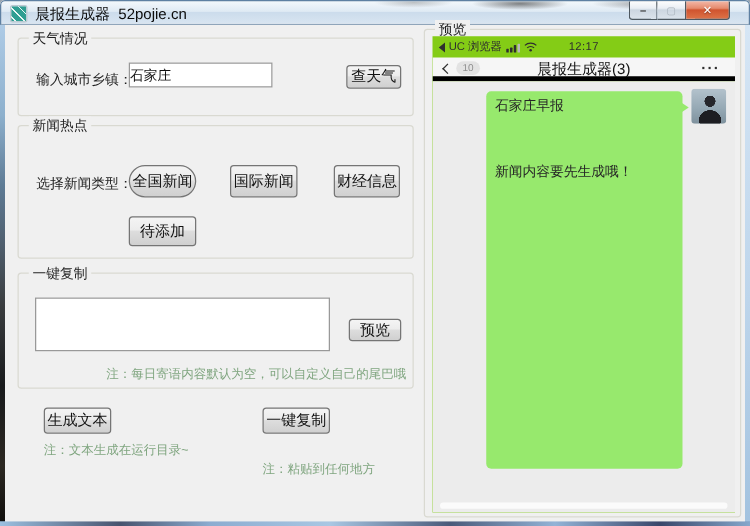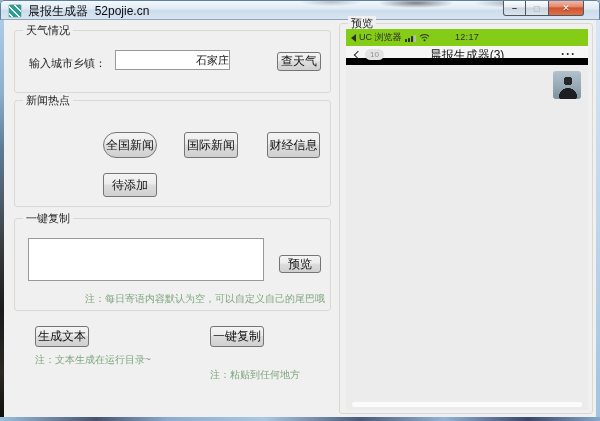"石家庄" .text-input { margin-left: 12px -> none; text-align: right -> left }
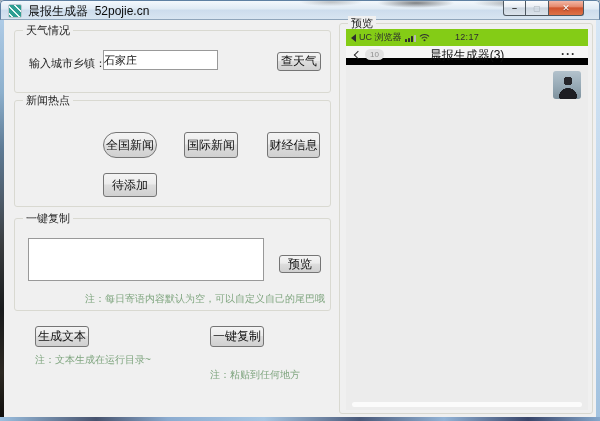"10" .navbar { border-bottom: 7px solid #000000 -> 4px solid #000000 }
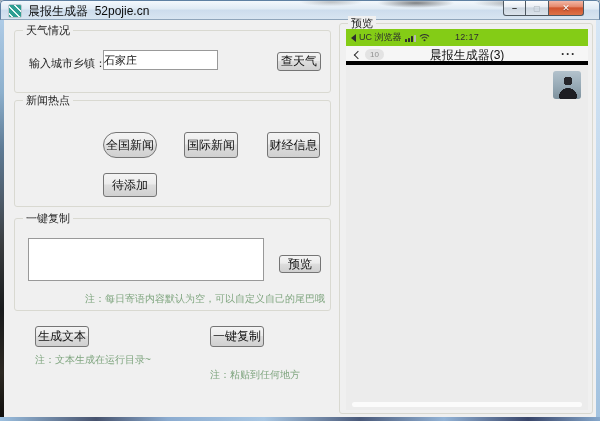"石家庄早报" div.bubble { html: none -> <div> <div></div> <div>石家庄早报</div> <div>新闻内容要先生成哦！</div> </div> }
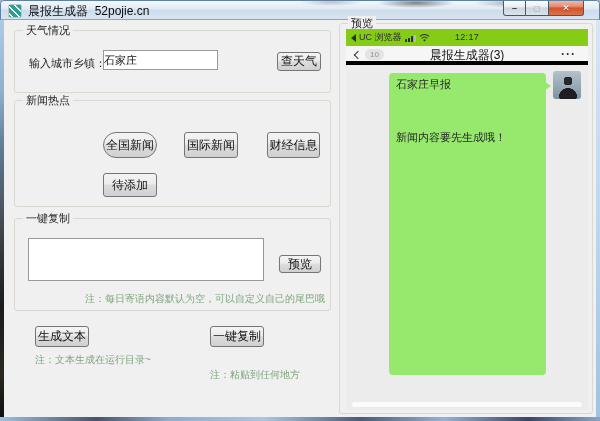"选择新闻类型：" div.form-label { html: none -> <div>选择新闻类型：</div> }
